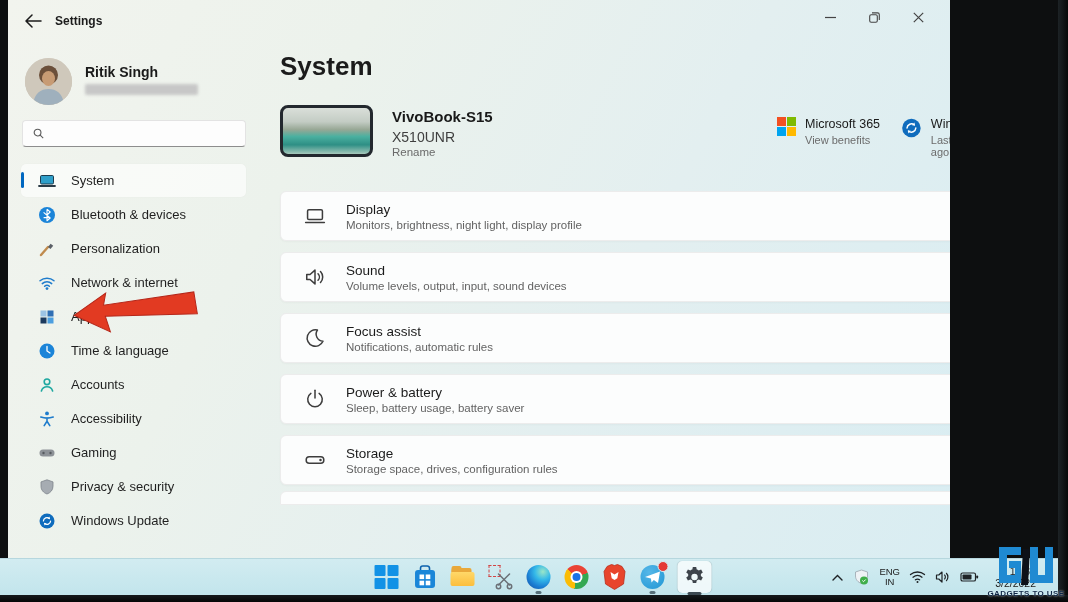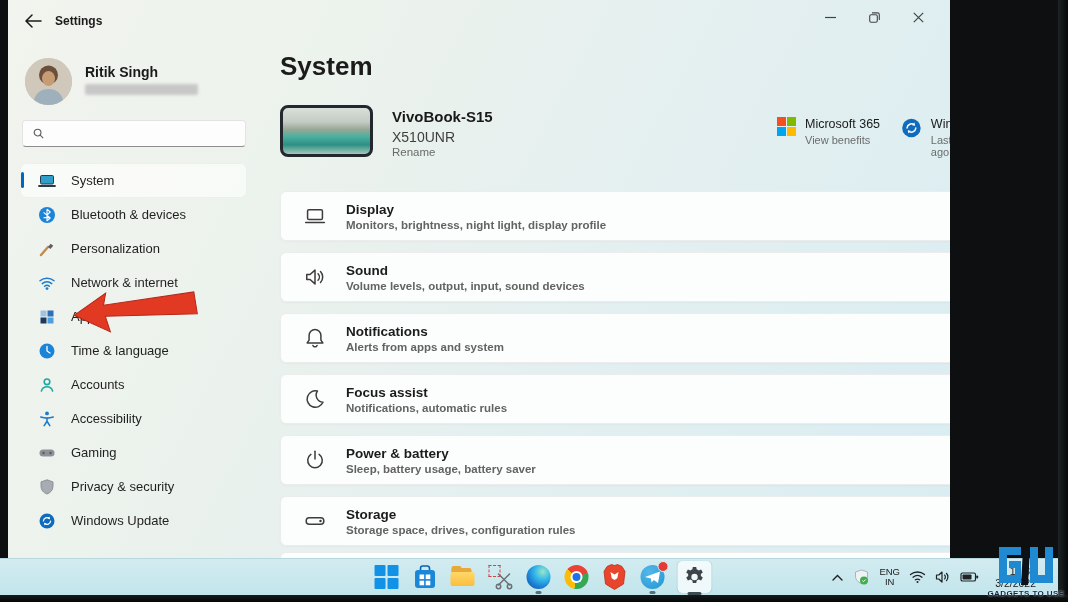"Display" .cards { font-weight: bold -> none }
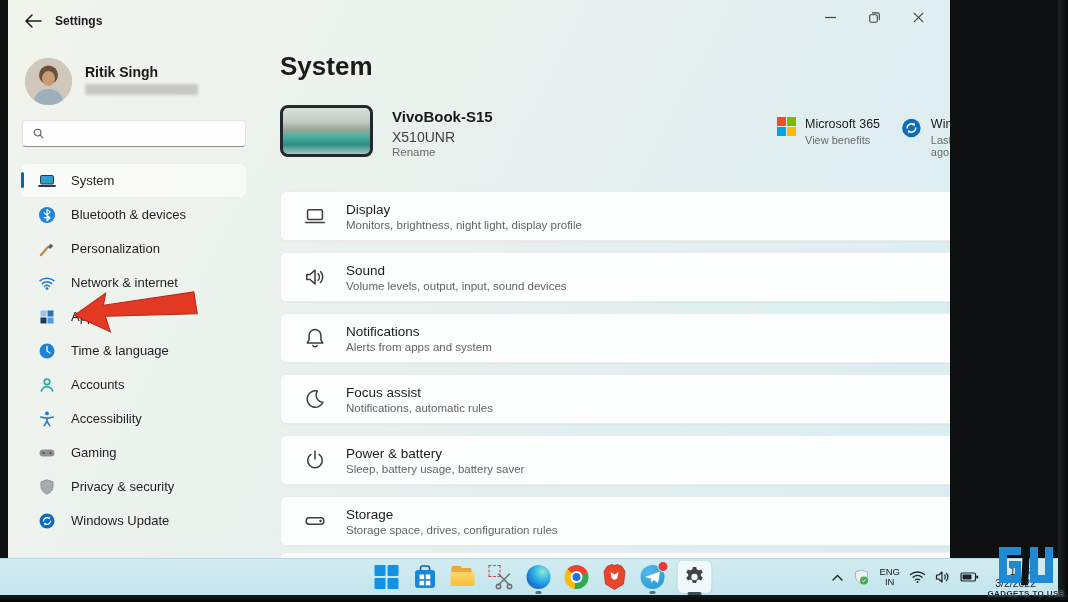"Notifications" div.card { html: <div> <span> <svg> <path></path> <path></path> </svg> </span> <span> <div>Notifications</div> <div>Alerts from apps and system</div> </span> <span><svg> <path></path> </svg></span> </div> -> none }
